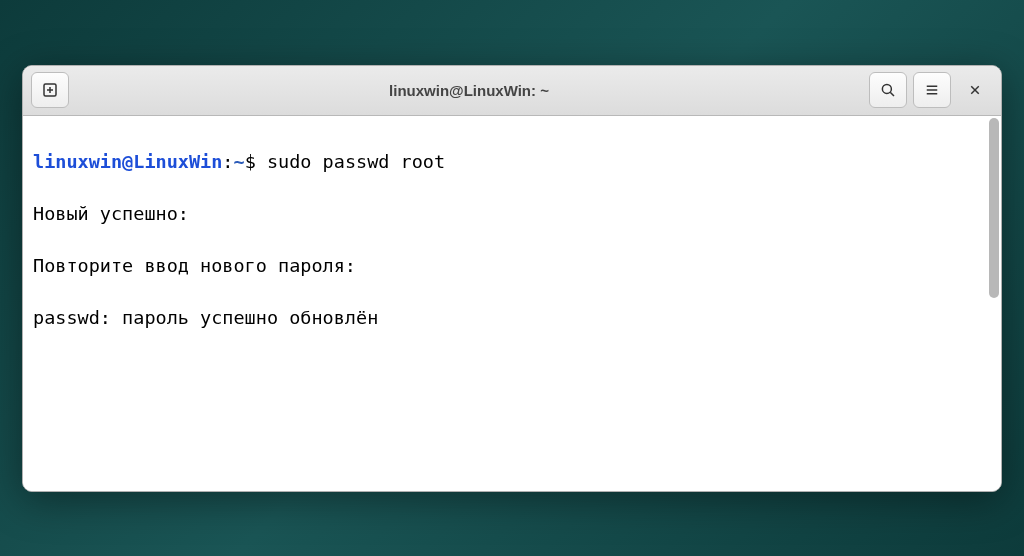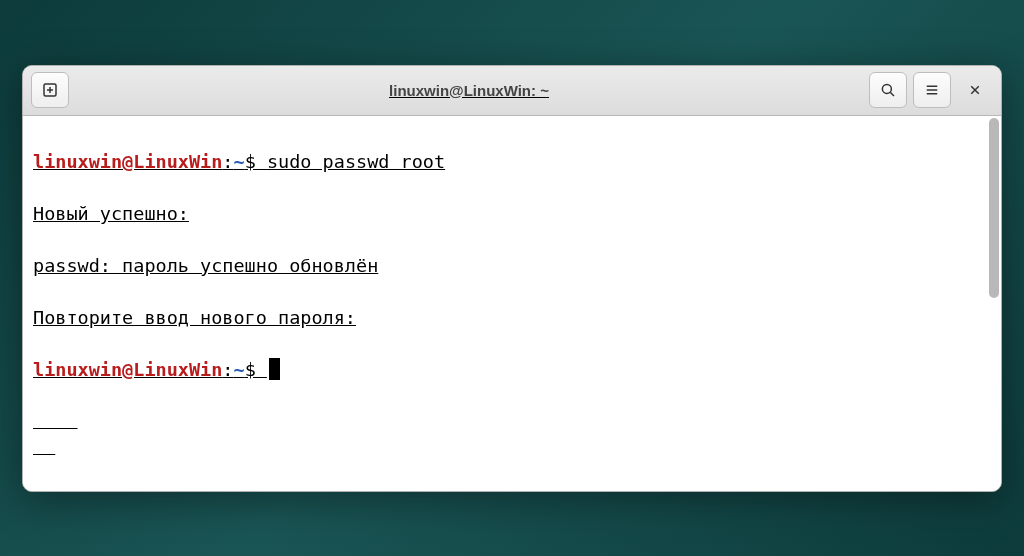"linuxwin@LinuxWin: ~" .window { text-decoration: underline -> none }
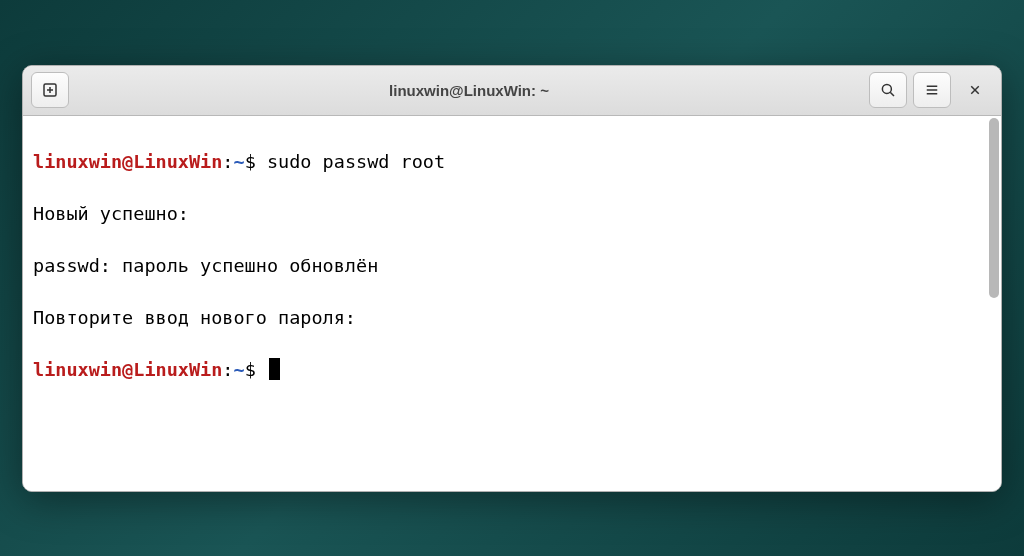"linuxwin@LinuxWin" .prompt-user { color: #b91c1c -> #1d4ed8 }
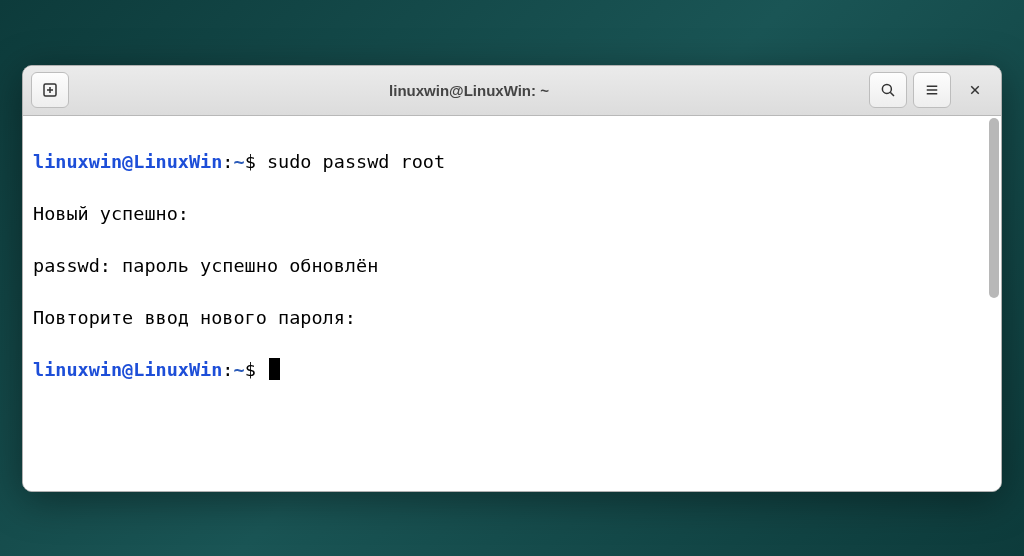"passwd: пароль успешно обновлён" span.line { order: before "Повторите ввод нового пароля:" -> after "Повторите ввод нового пароля:" }
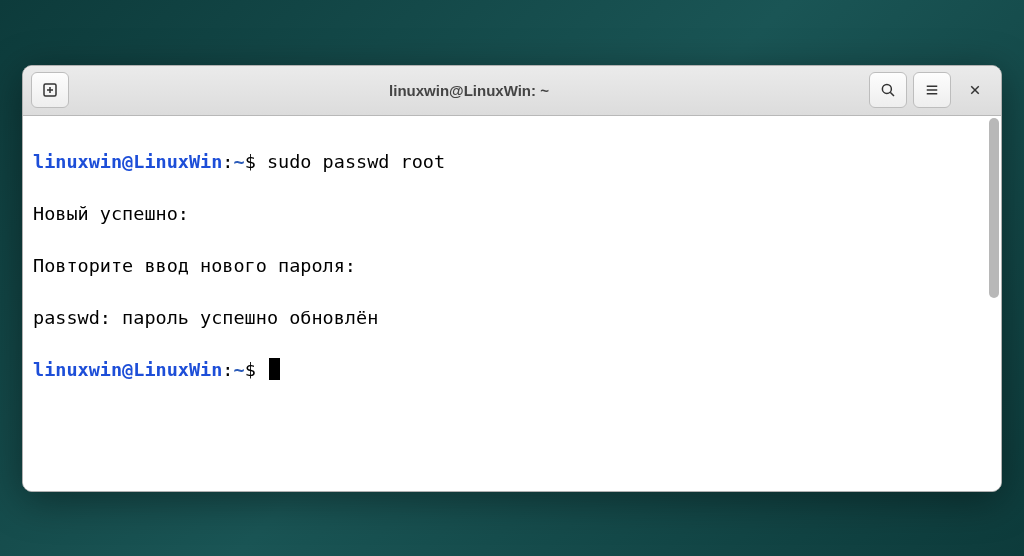"linuxwin@LinuxWin:~$" span.line { html: <span><span>linuxwin@LinuxWin</span><span>:</span><span>~</span><span>$ </span><span></span></span> -> none }
